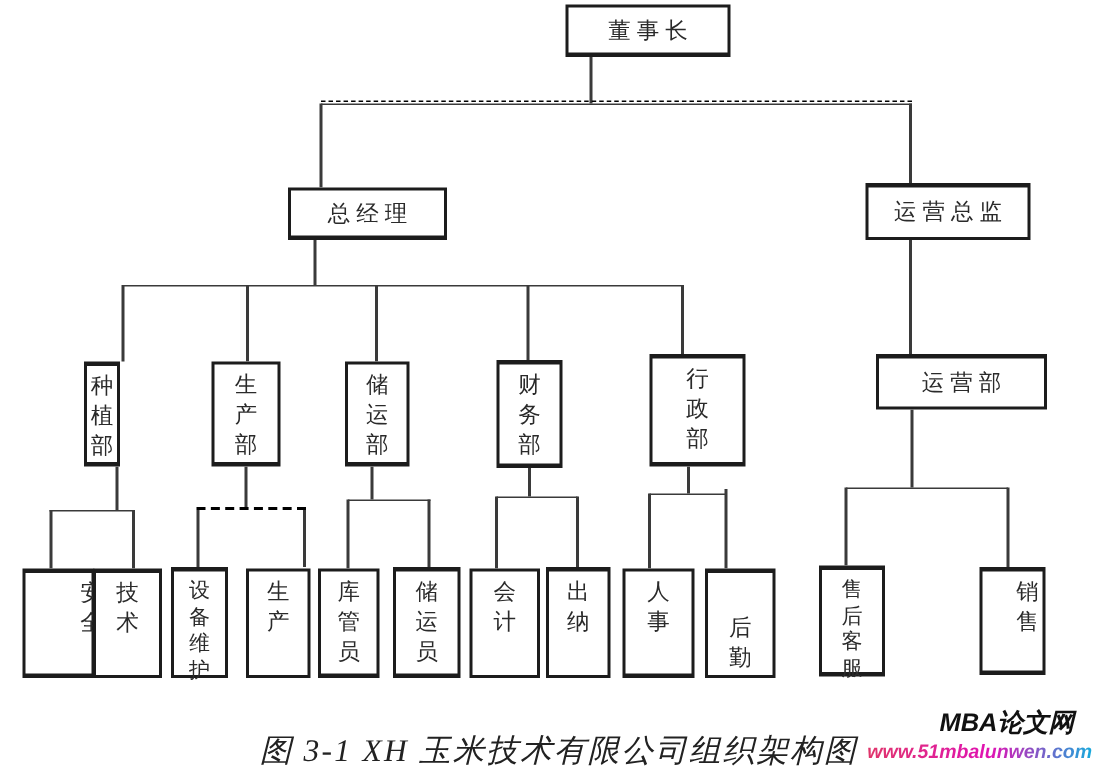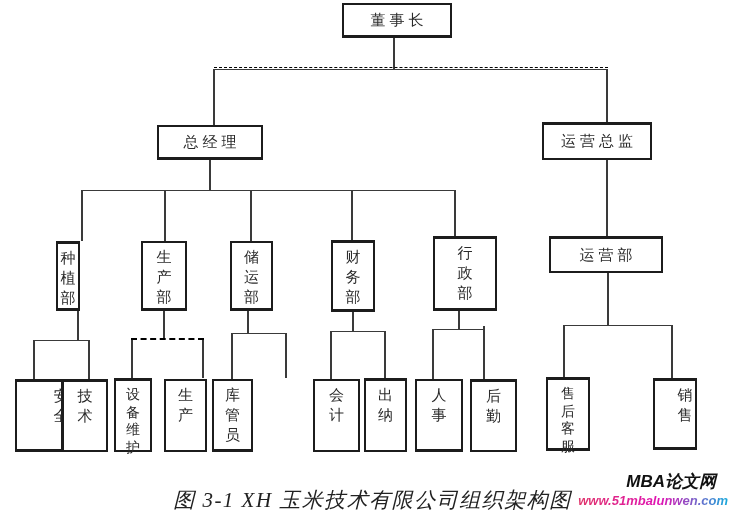"董事长" .box.hbox { margin-left: none -> 35px }
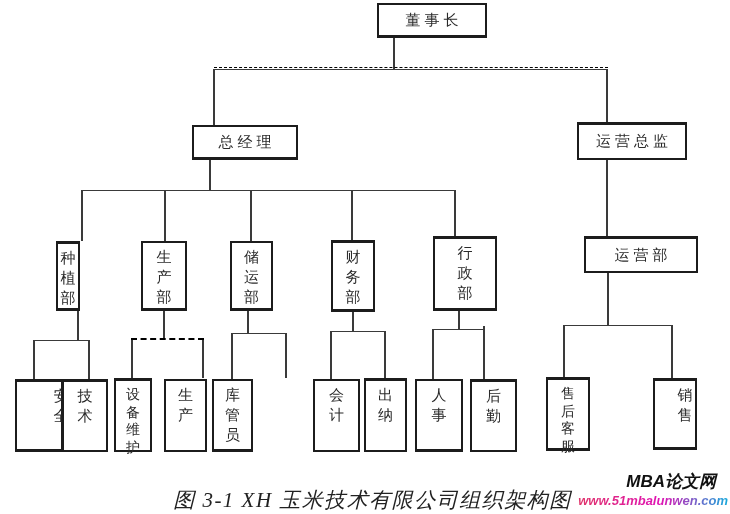"储运员" div.box { html: none -> <div> <span>储运员</span> </div> }
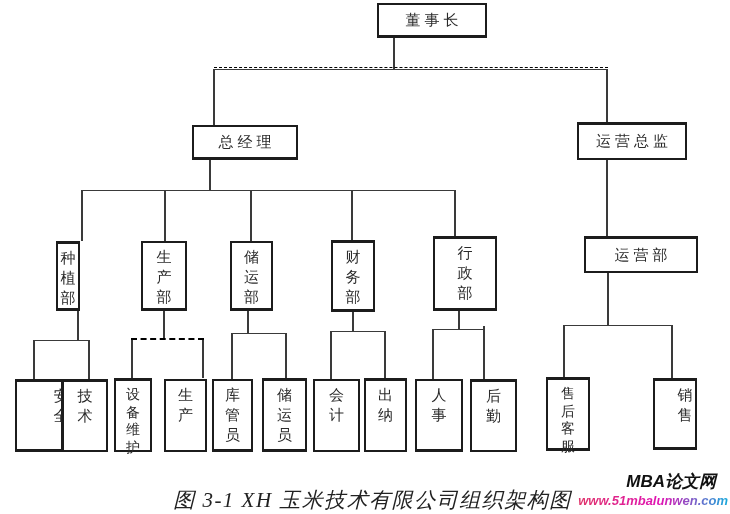"后勤" div.box { align-items: none -> flex-end }
